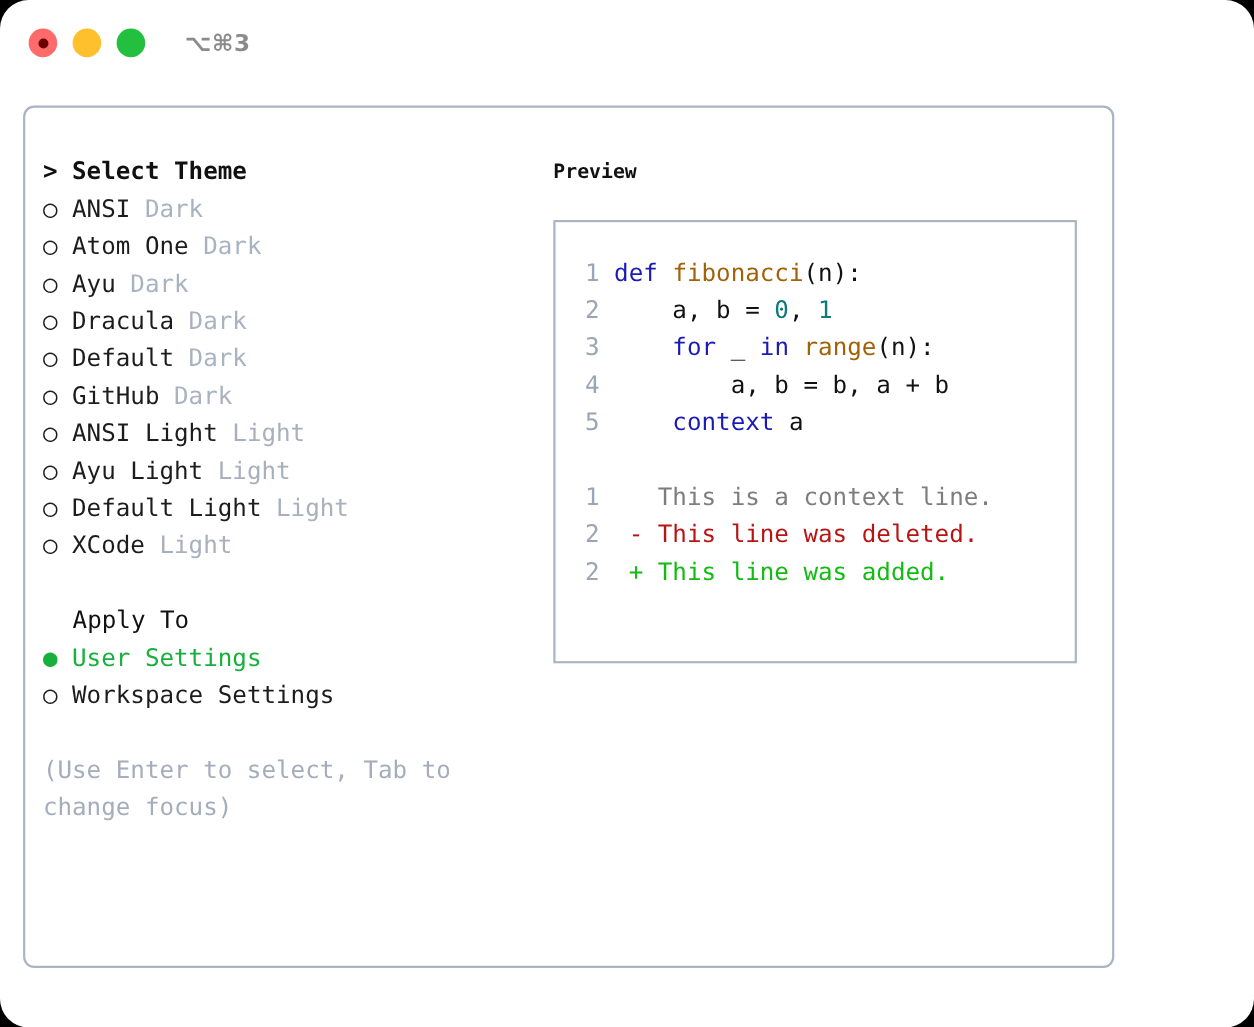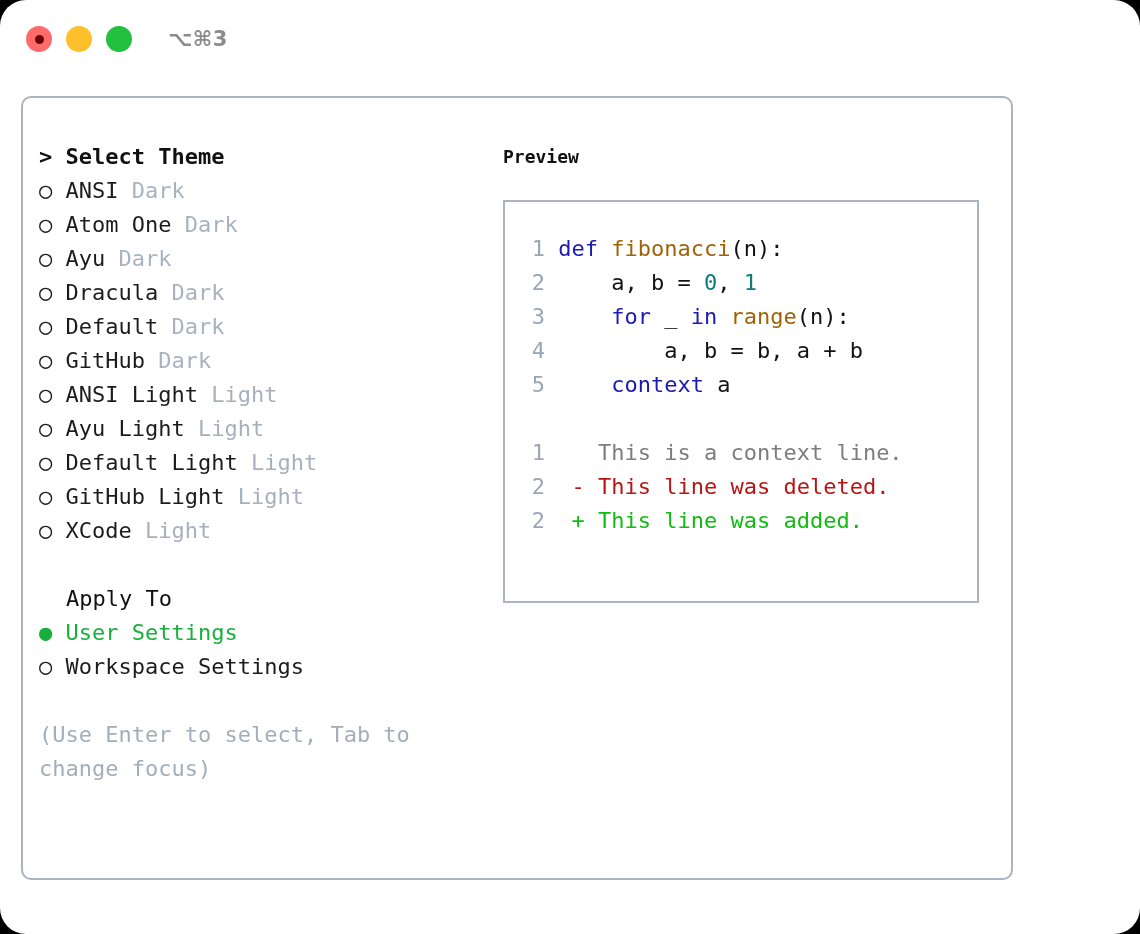"○ GitHub Light Light" div.opt { html: <div><span>○ </span><span>GitHub Light</span><span> Light</span></div> -> none }
